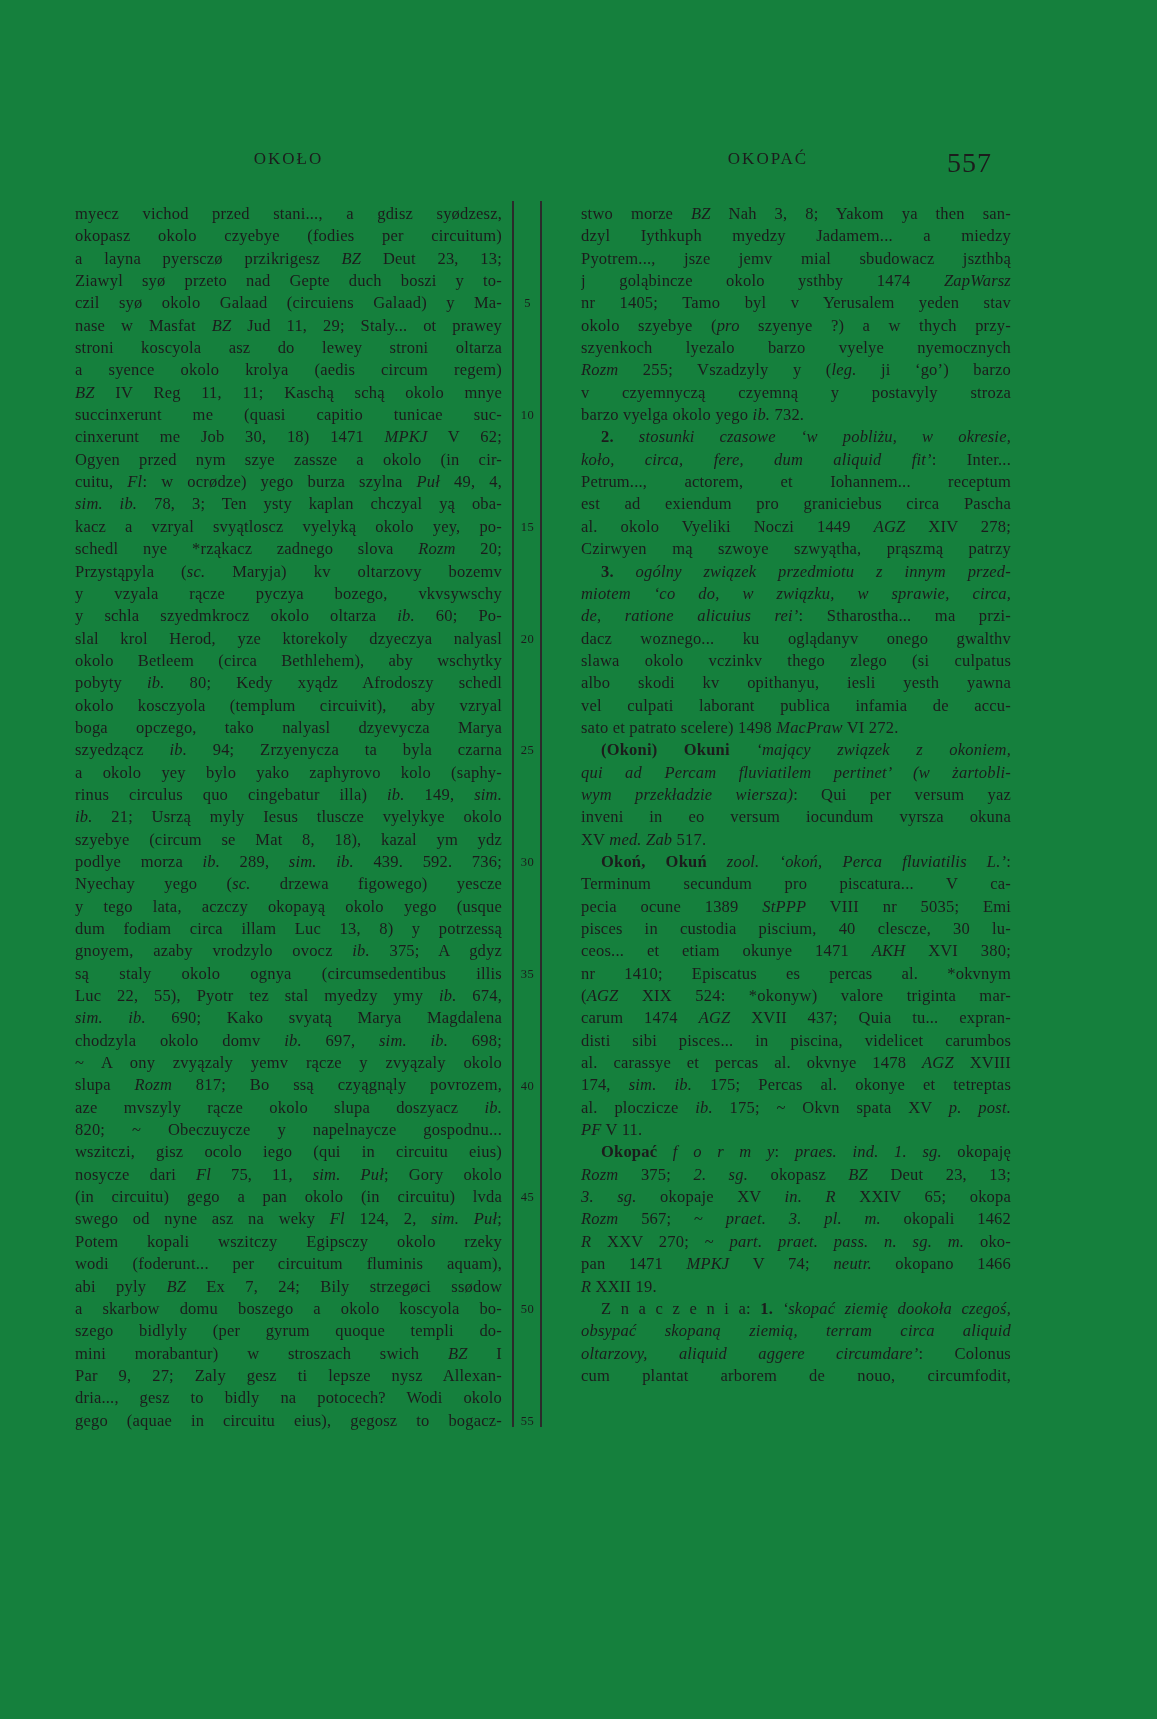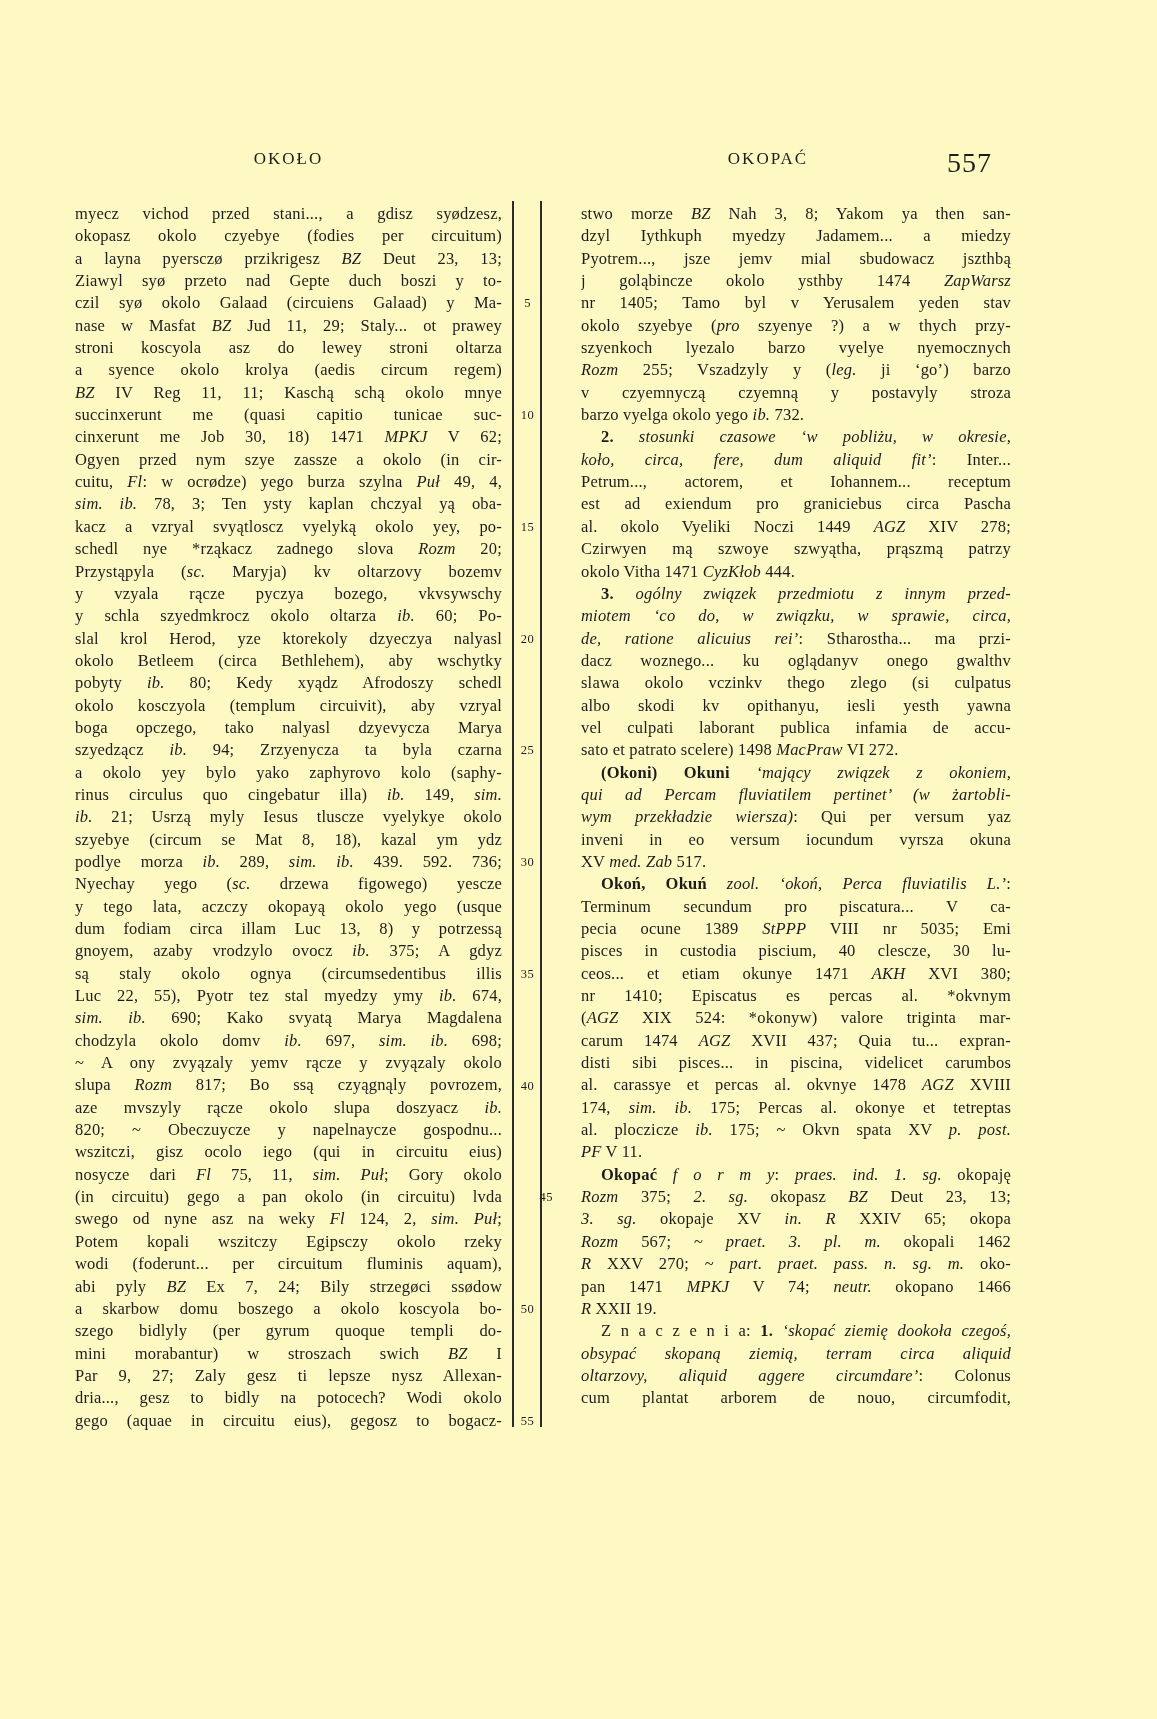"OKOŁO" div.page { background: #fef9c3 -> #15803d }
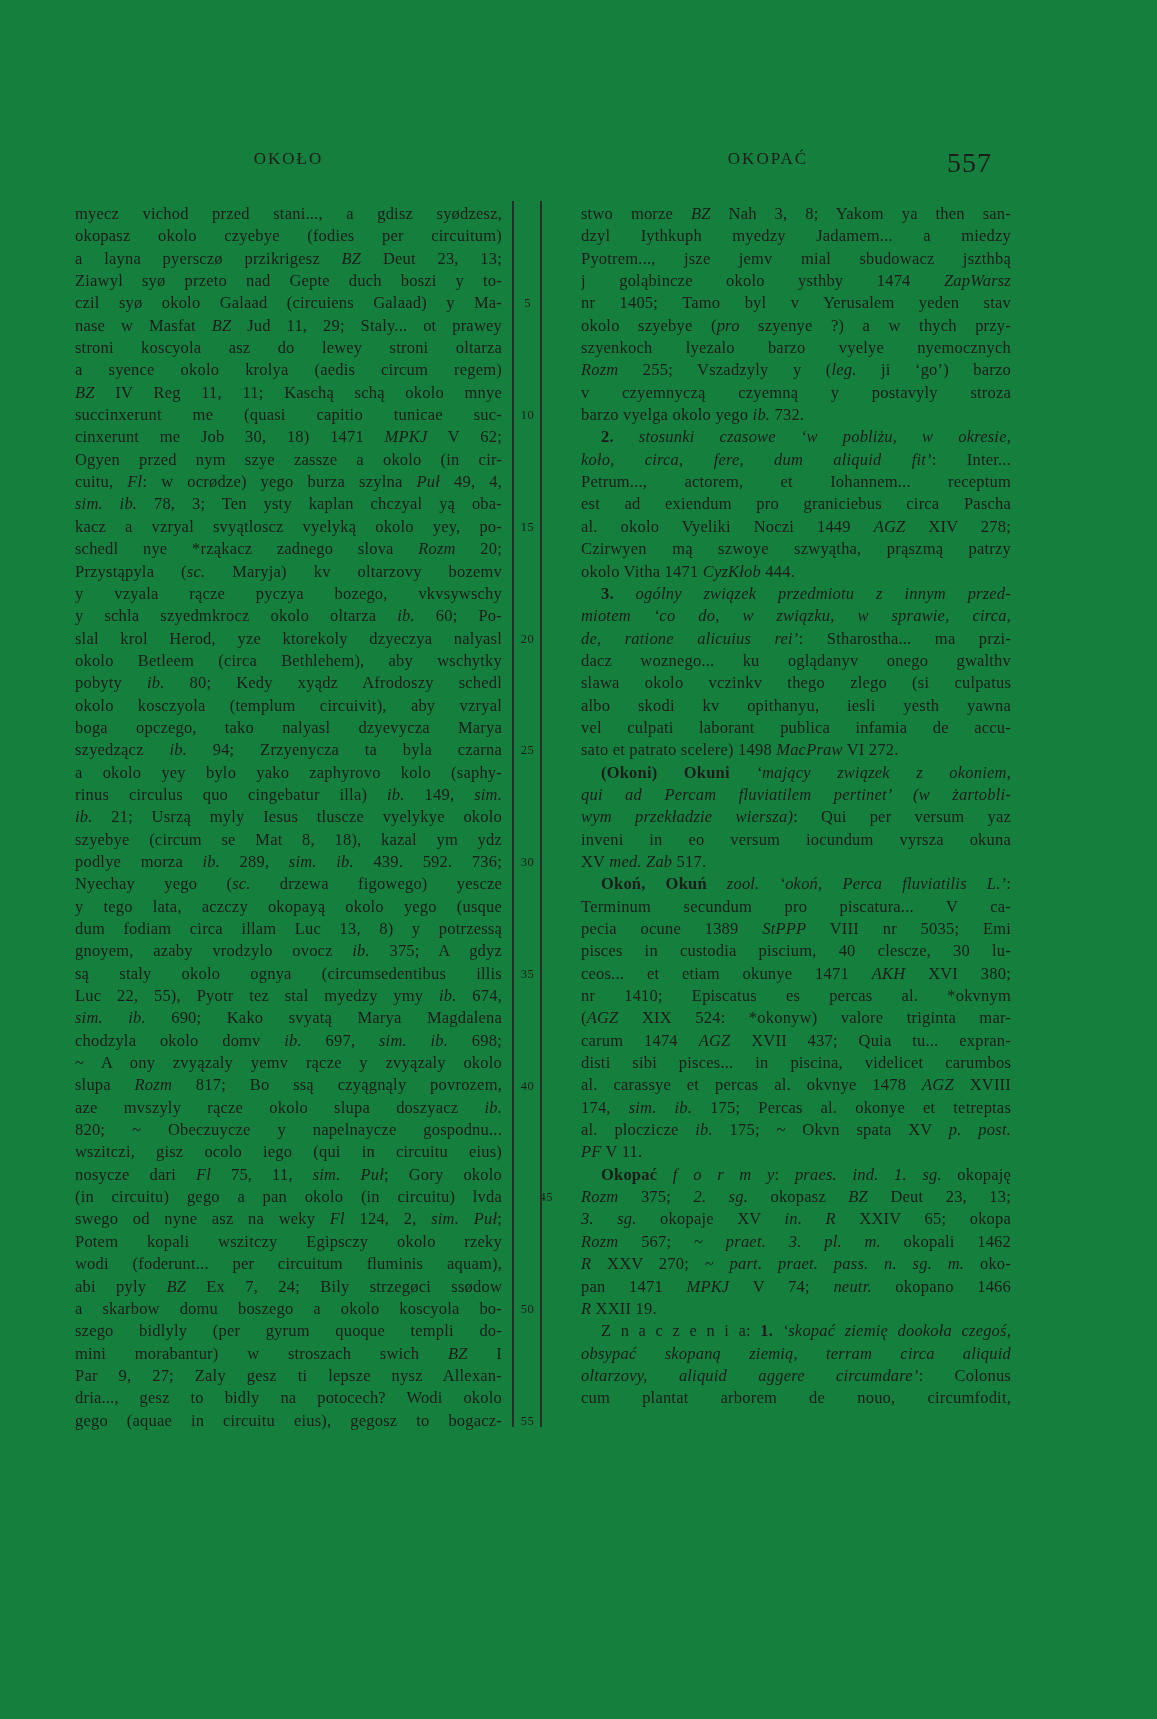"okolo Vitha 1471 CyzKłob 444." div.tl { html: <div><span>okolo Vitha 1471 </span><span>CyzKłob</span><span> 444.</span></div> -> none }
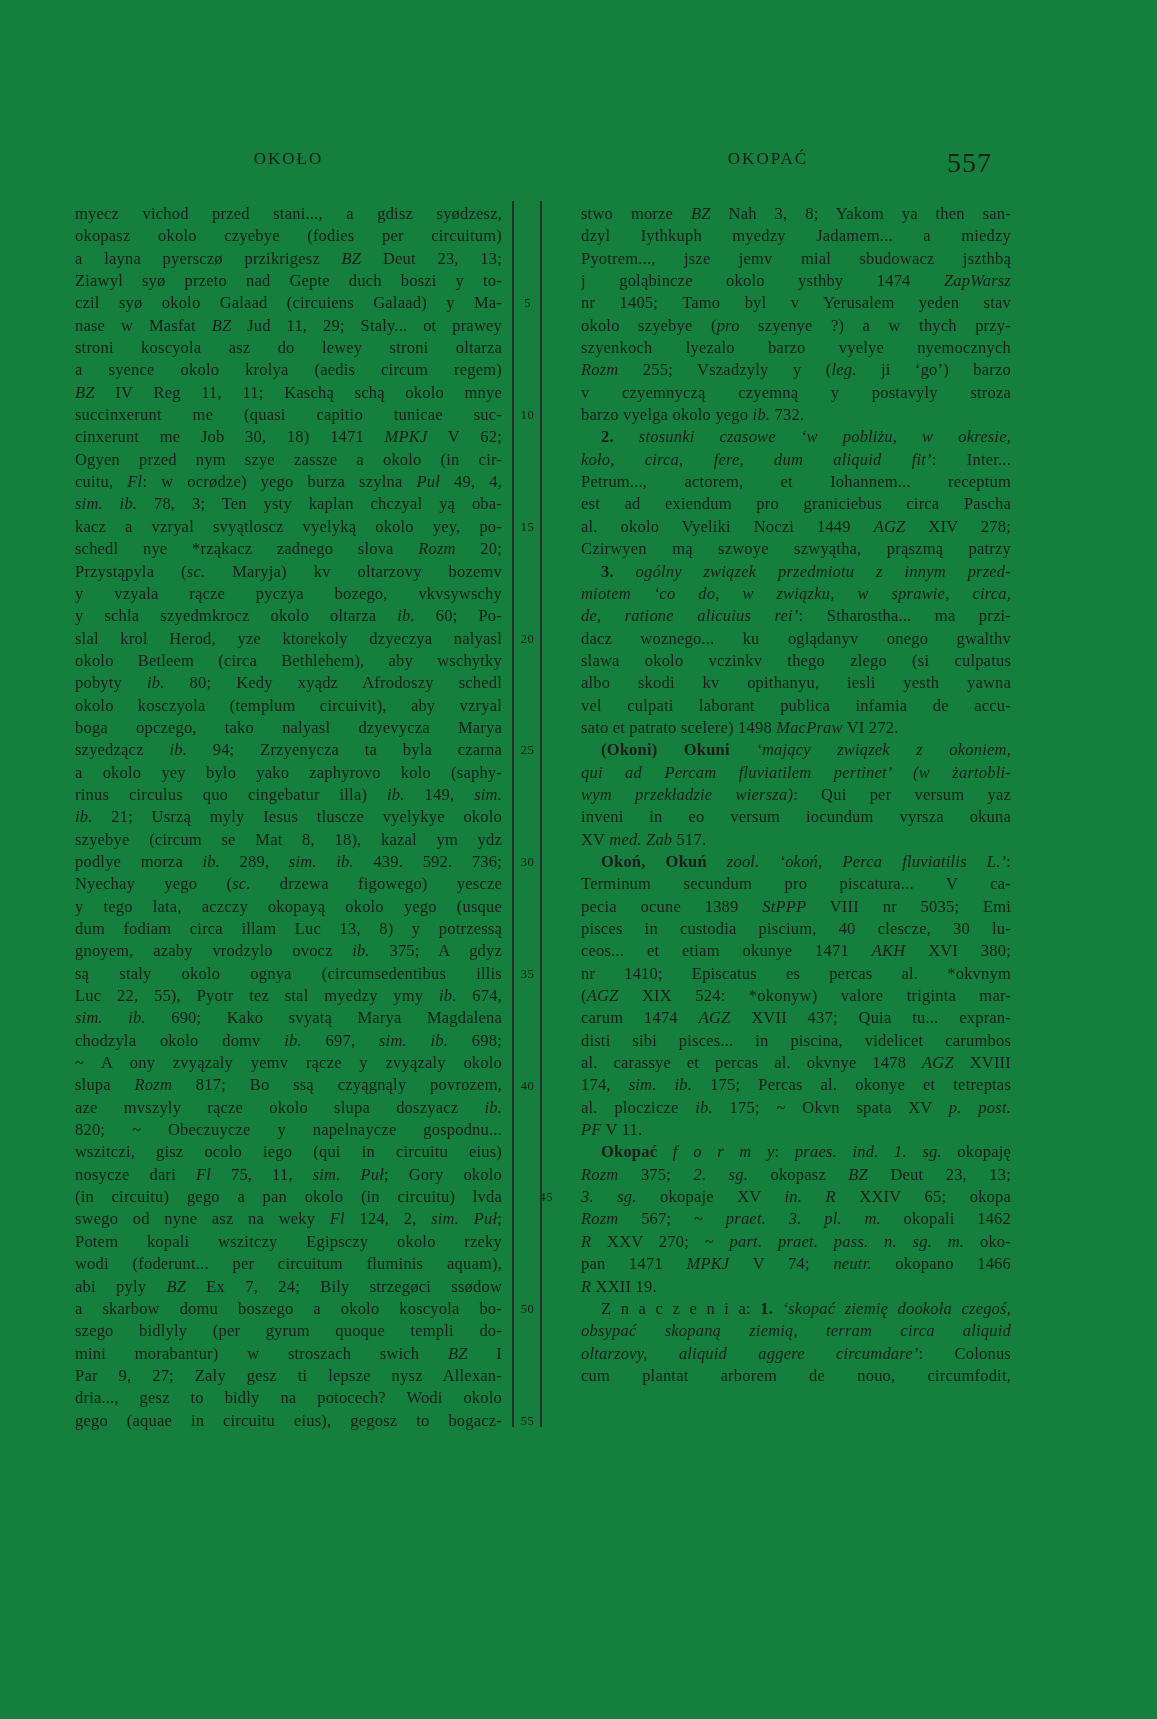"45" div.gnum { text-align: right -> none }
